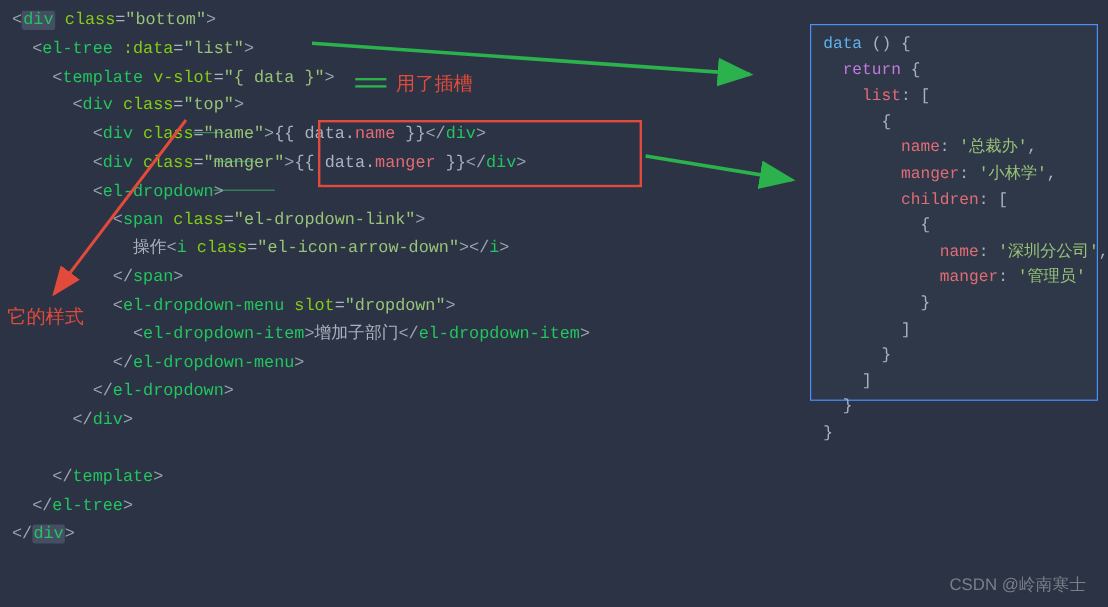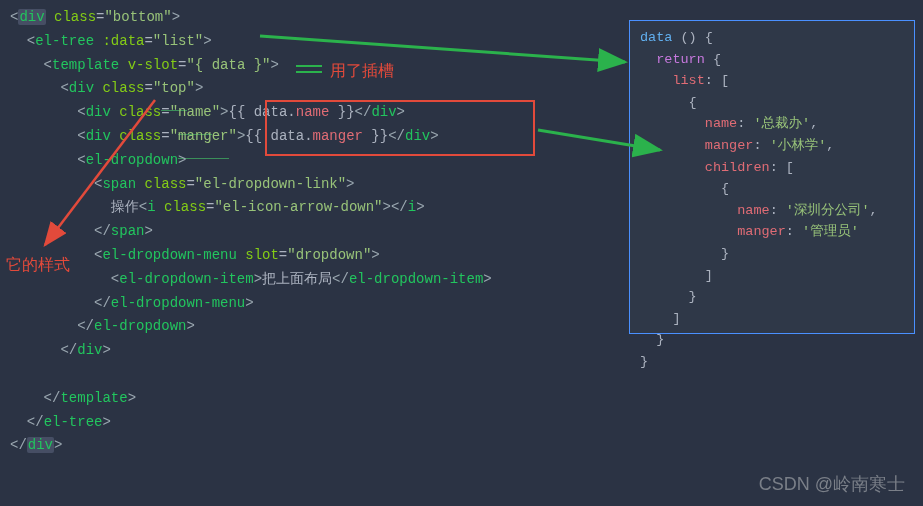"data () { return {" .json-panel { width: 286px -> 240px }
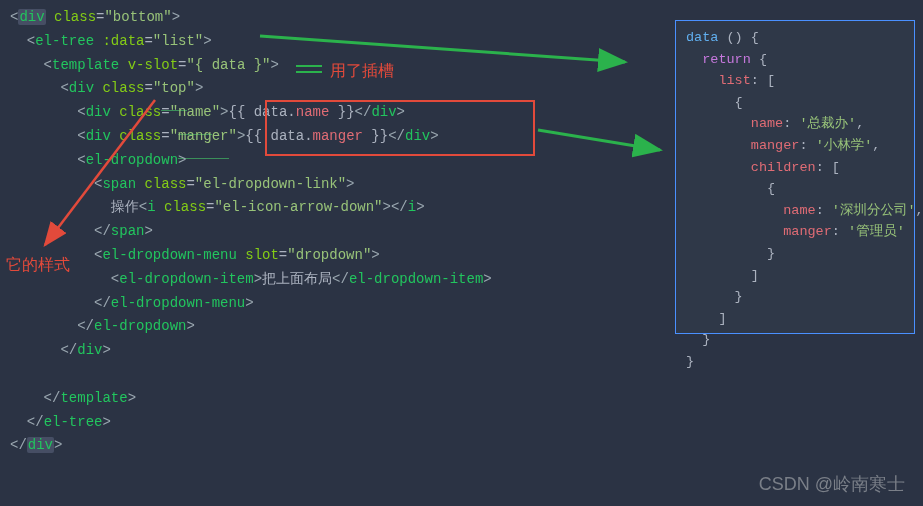"把上面布局" span.text-content { text: 把上面布局 -> 增加子部门 }
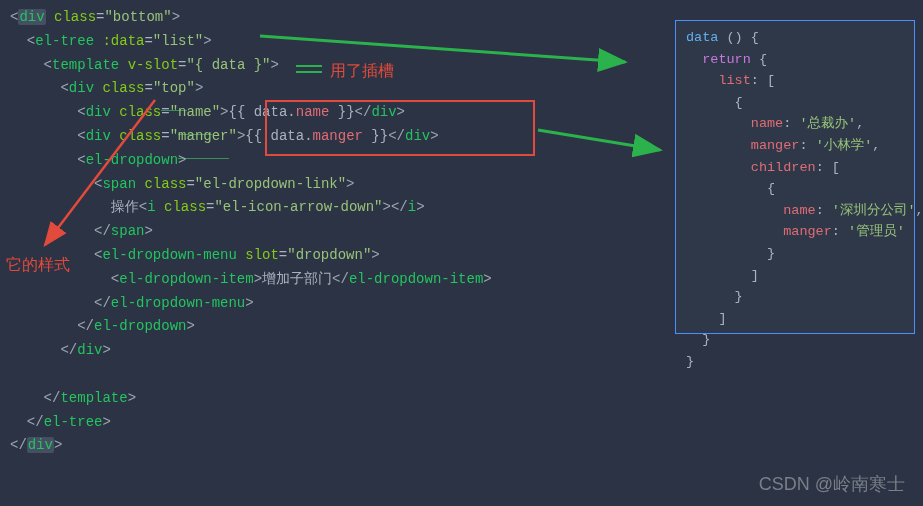"CSDN @岭南寒士" .watermark { font-size: 18px -> 14px }
